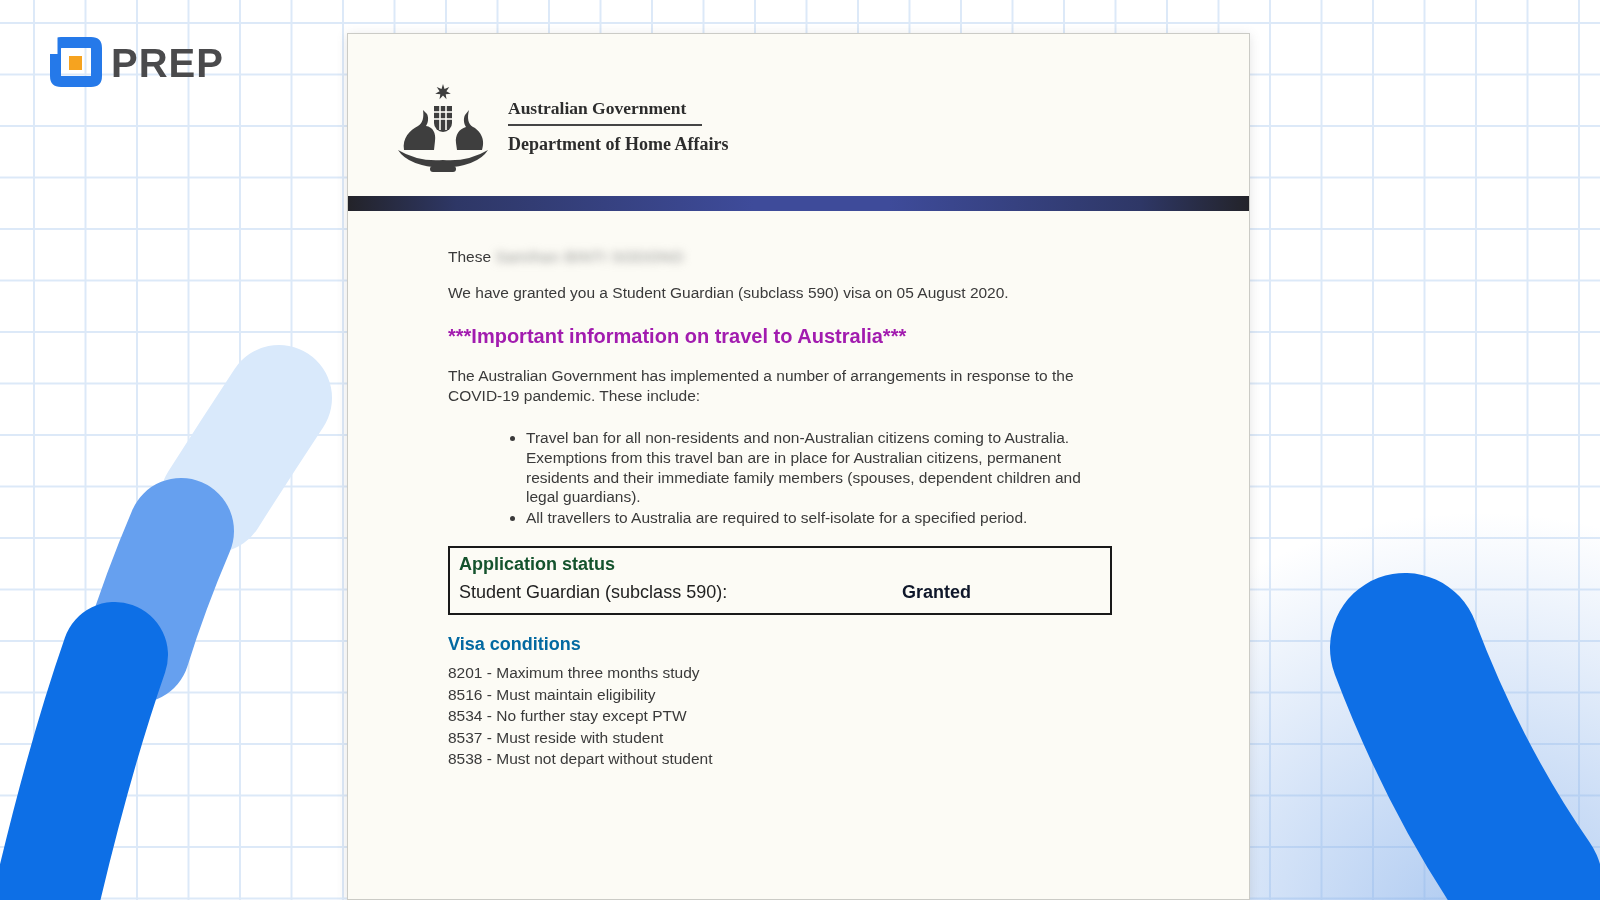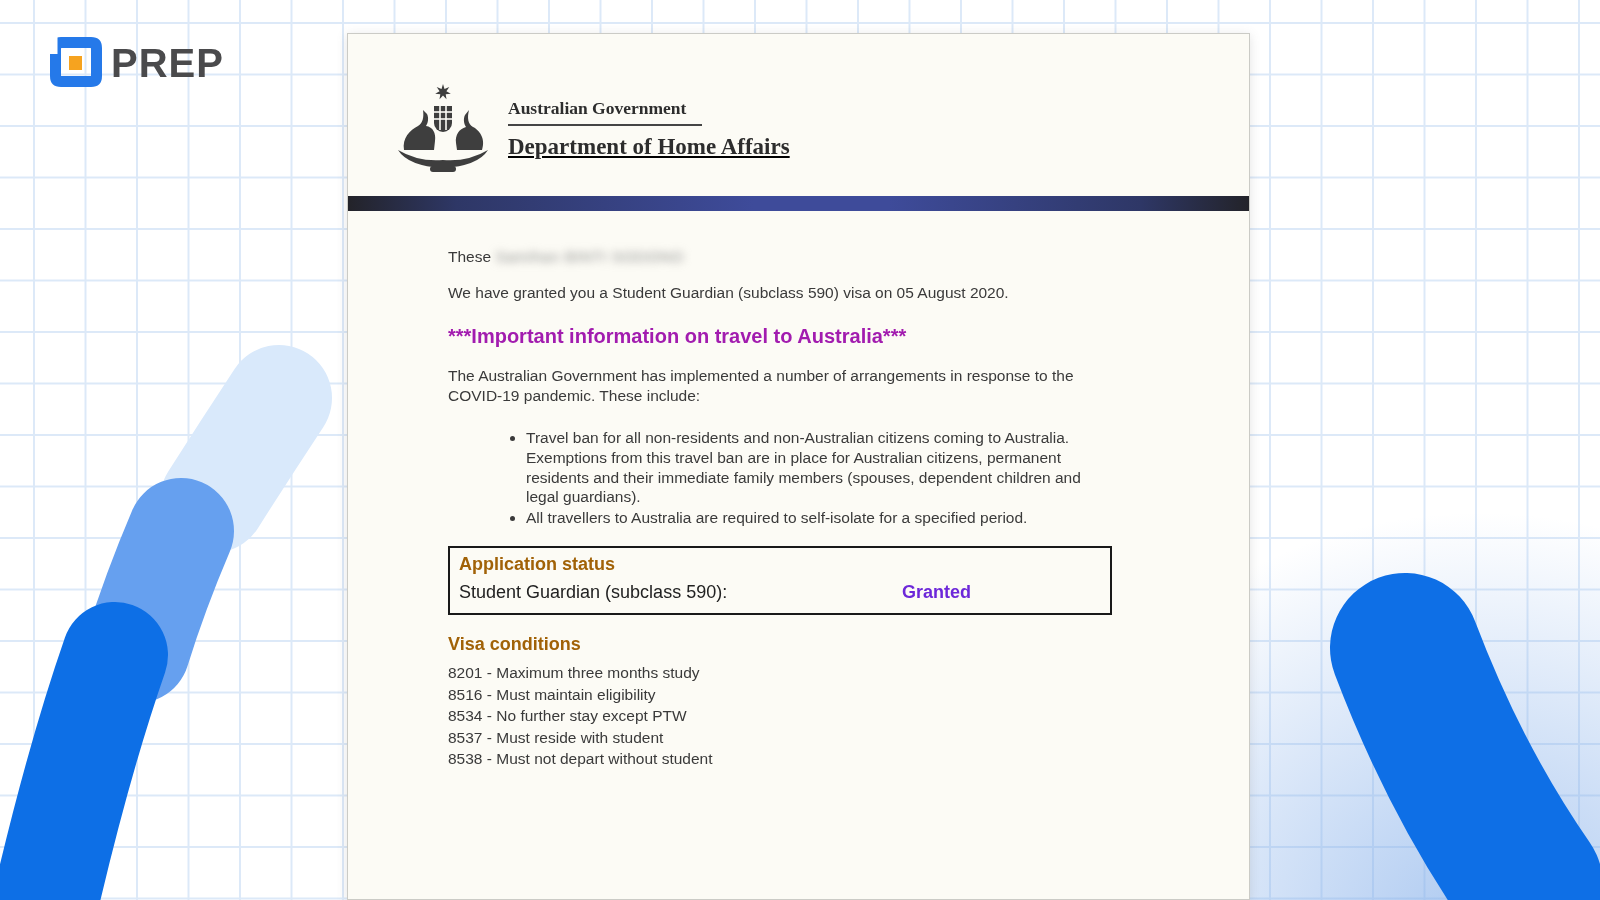"Australian Government" .letterhead { text-decoration: underline -> none }
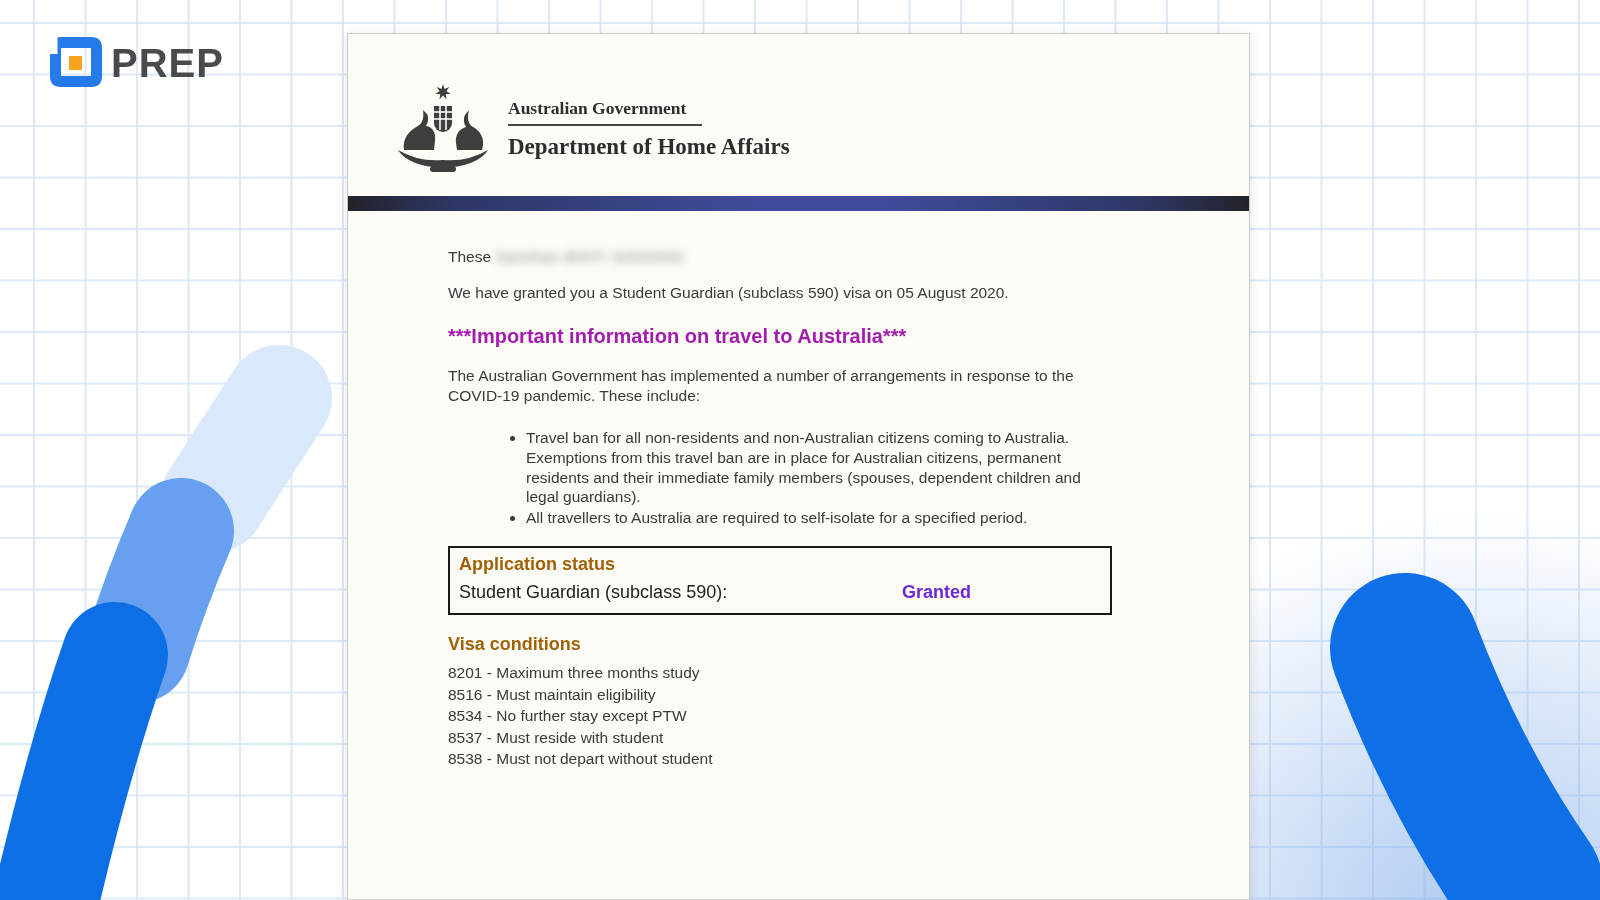"Department of Home Affairs" .lh-dept { font-size: 23px -> 18px }
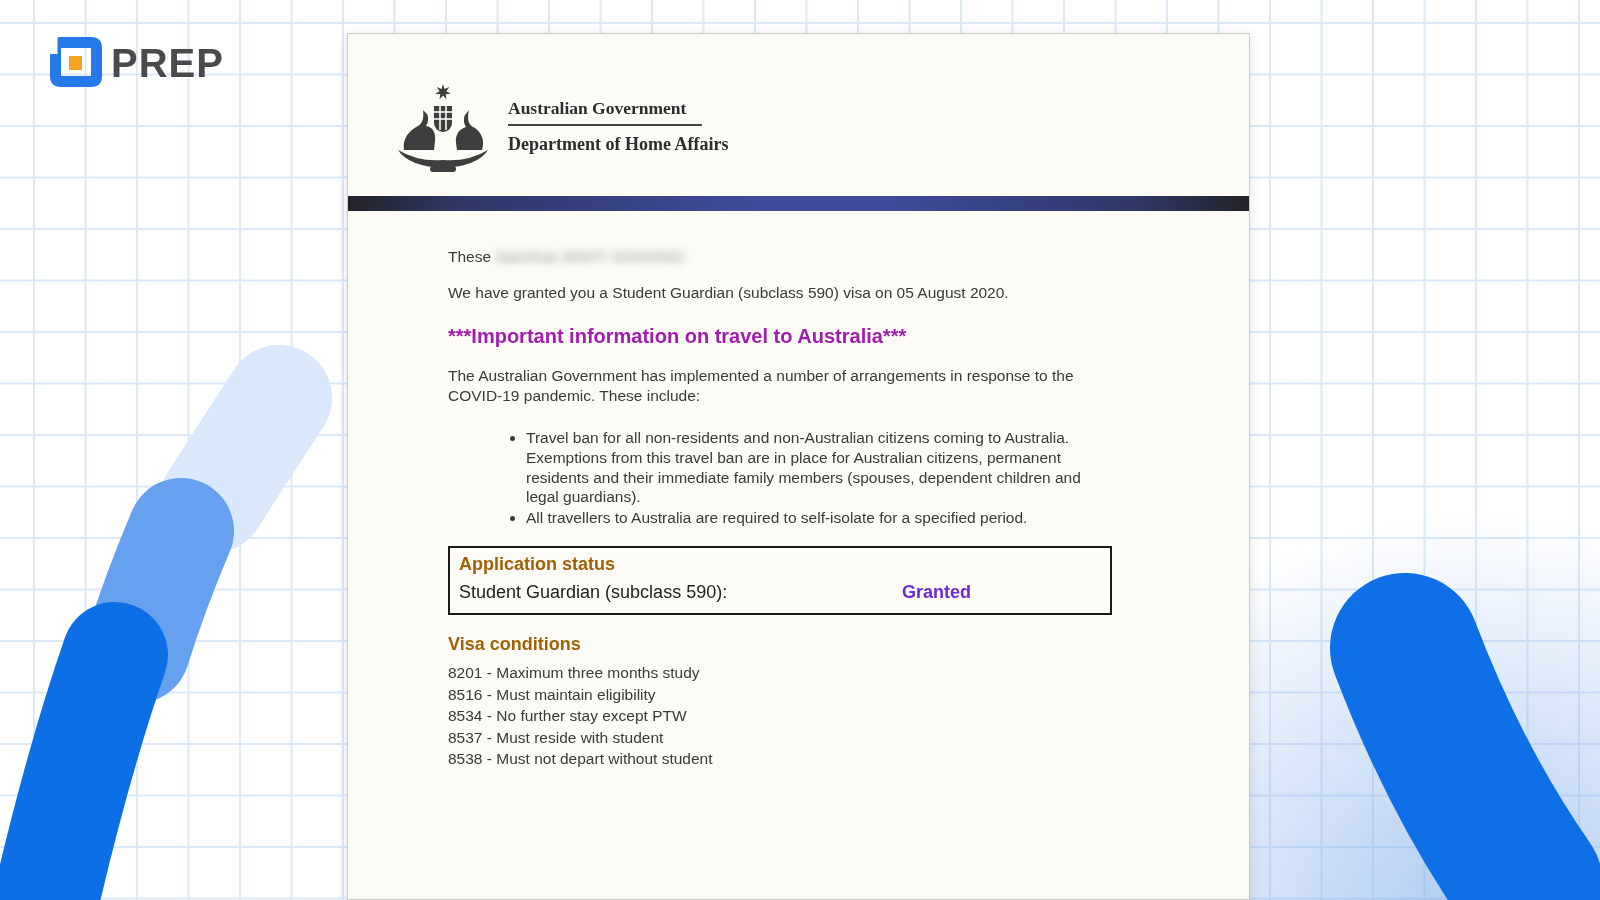"Application status" .box-title { color: #a16207 -> #14532d }
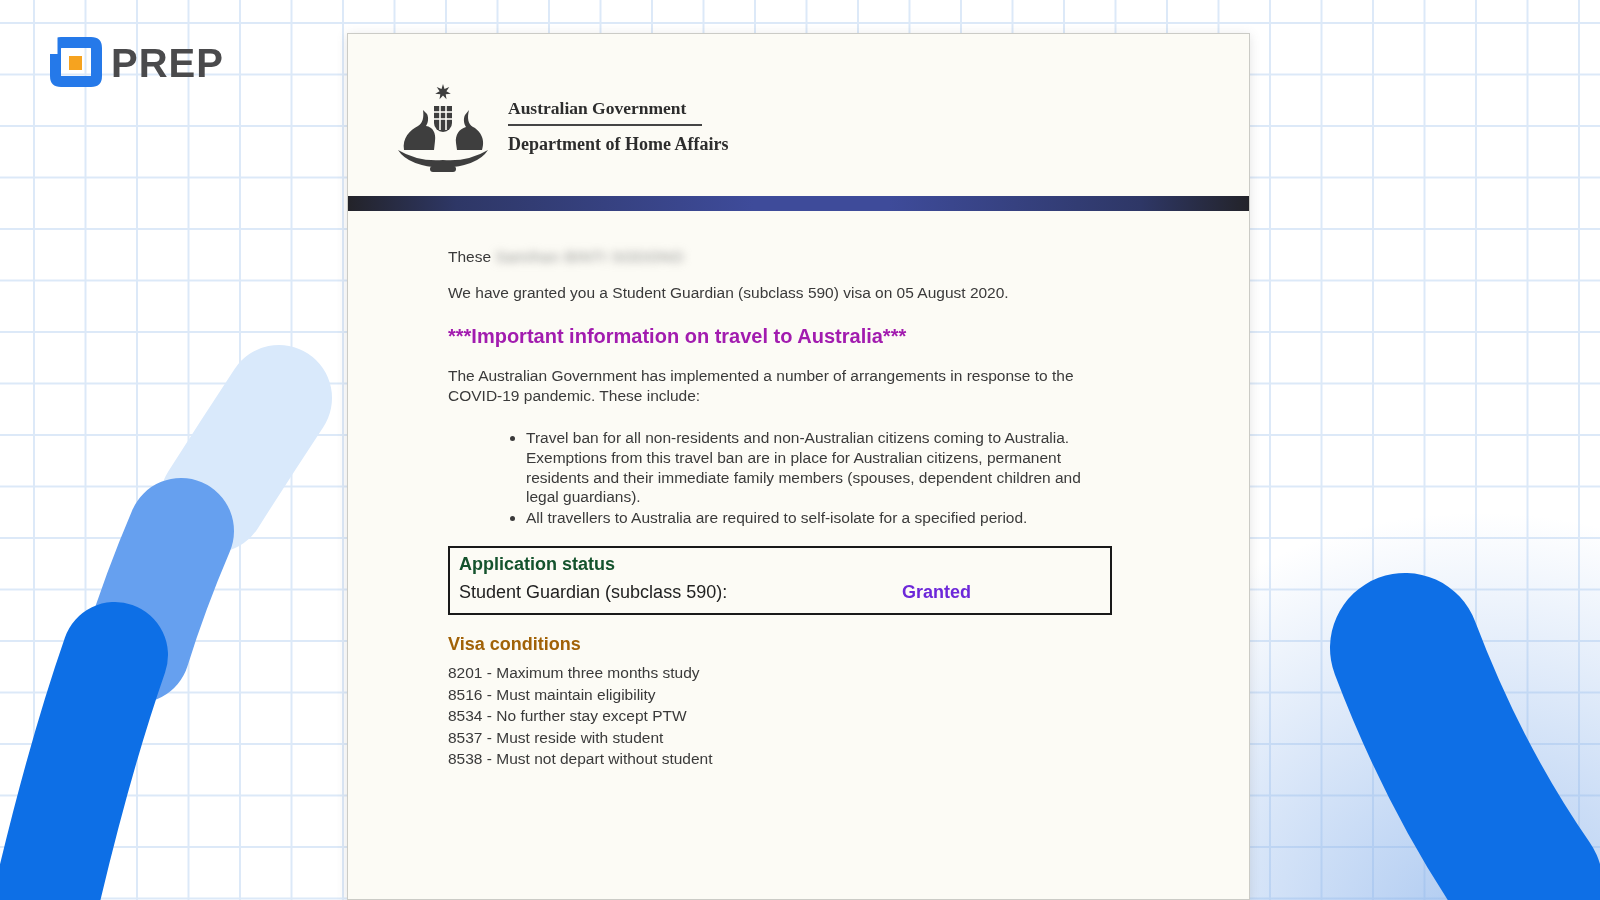"Granted" .box-value { color: #6d28d9 -> #0f172a }
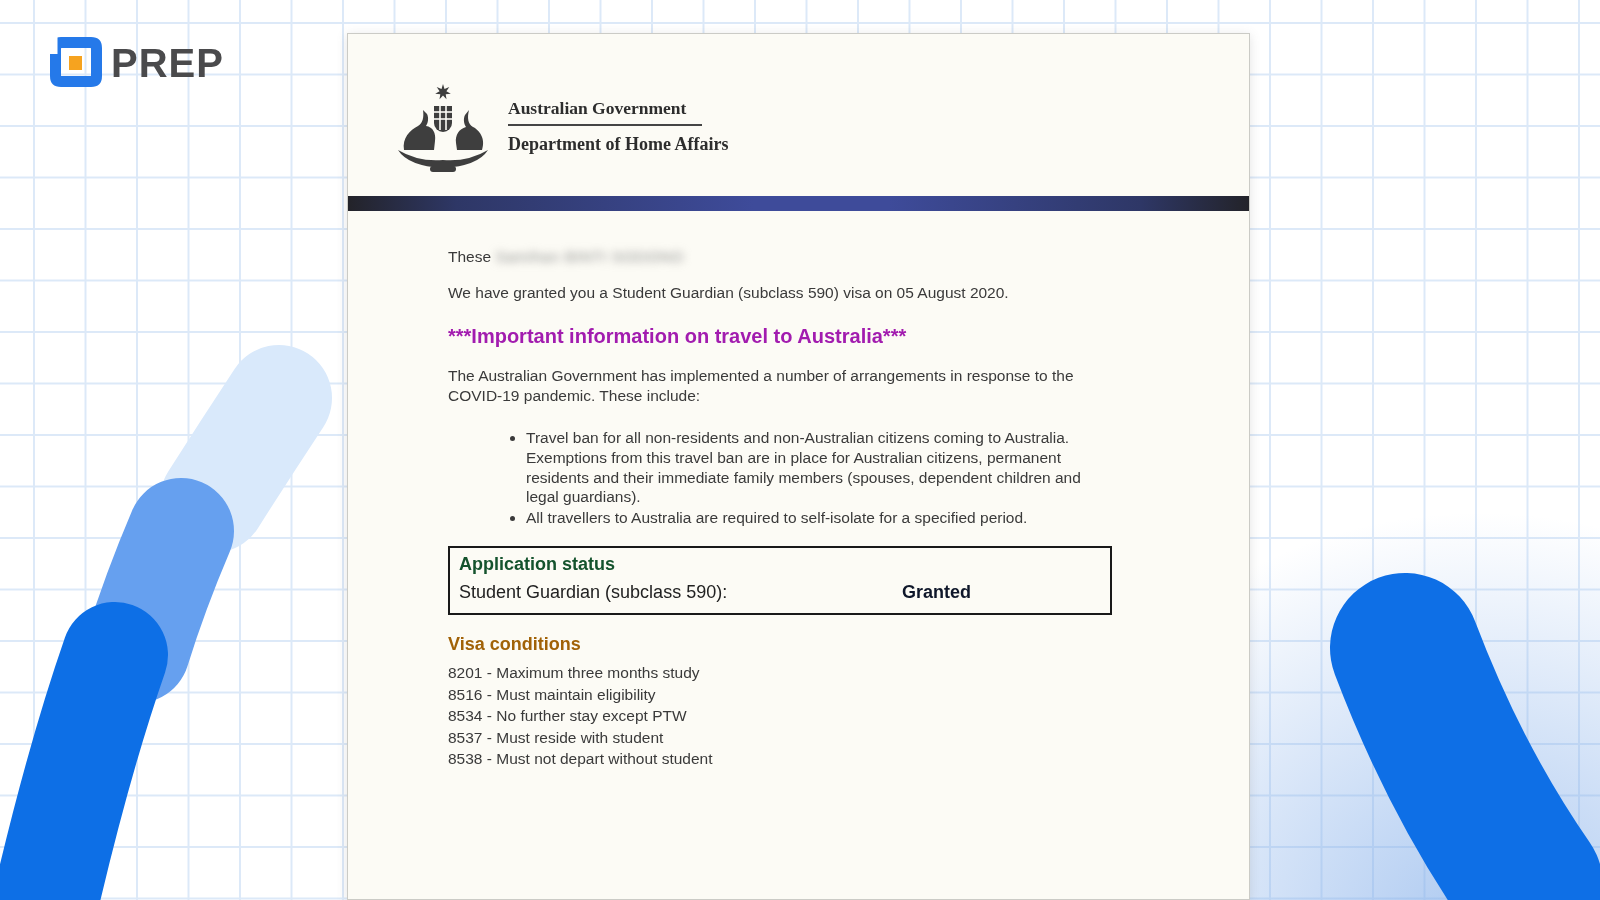"Visa conditions" .vc-title { color: #a16207 -> #0369a1 }
